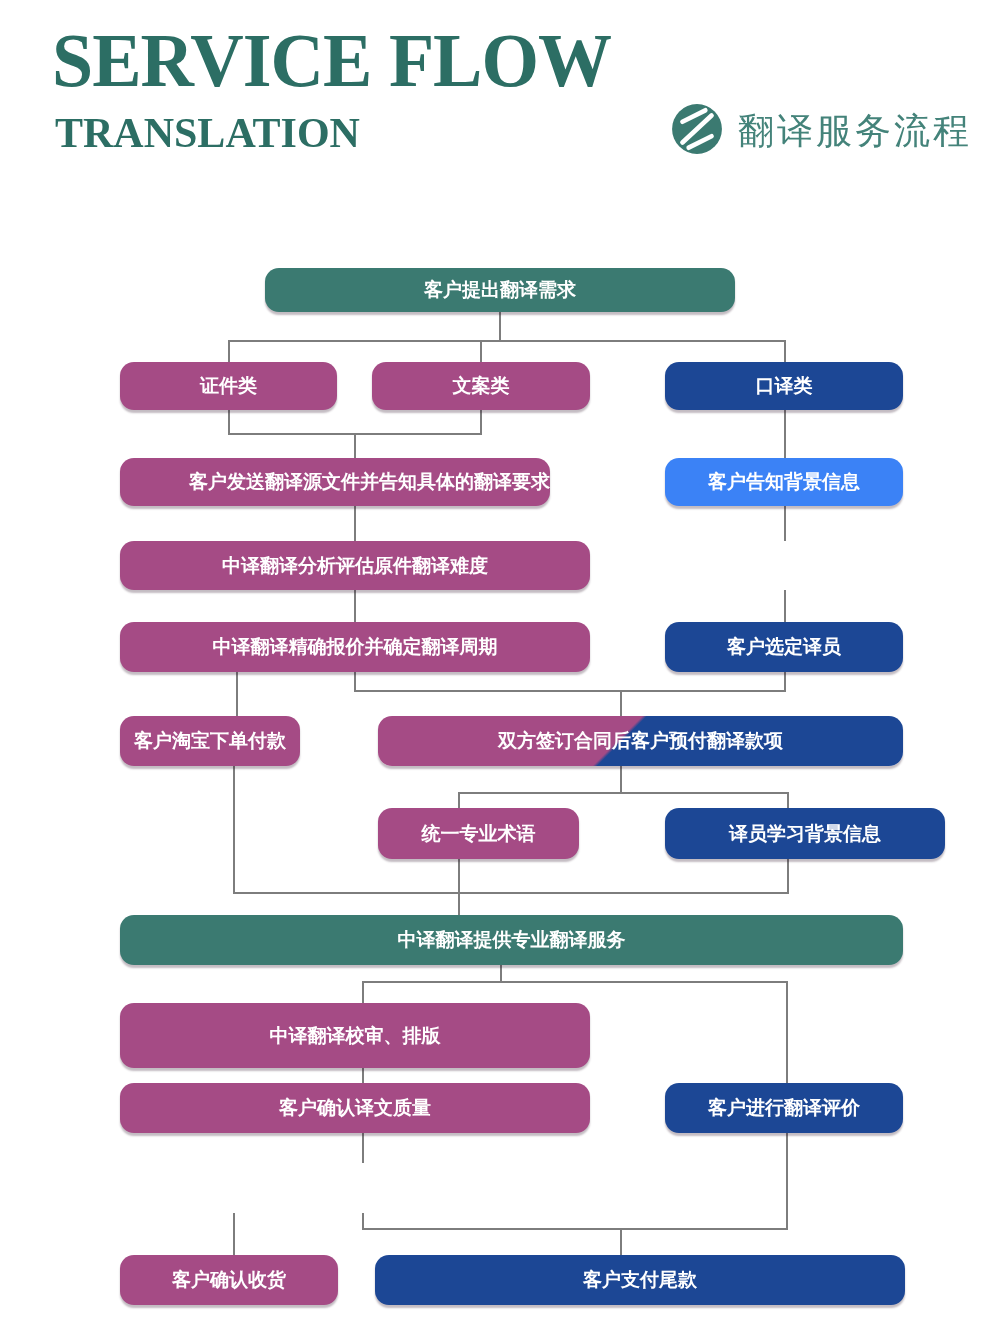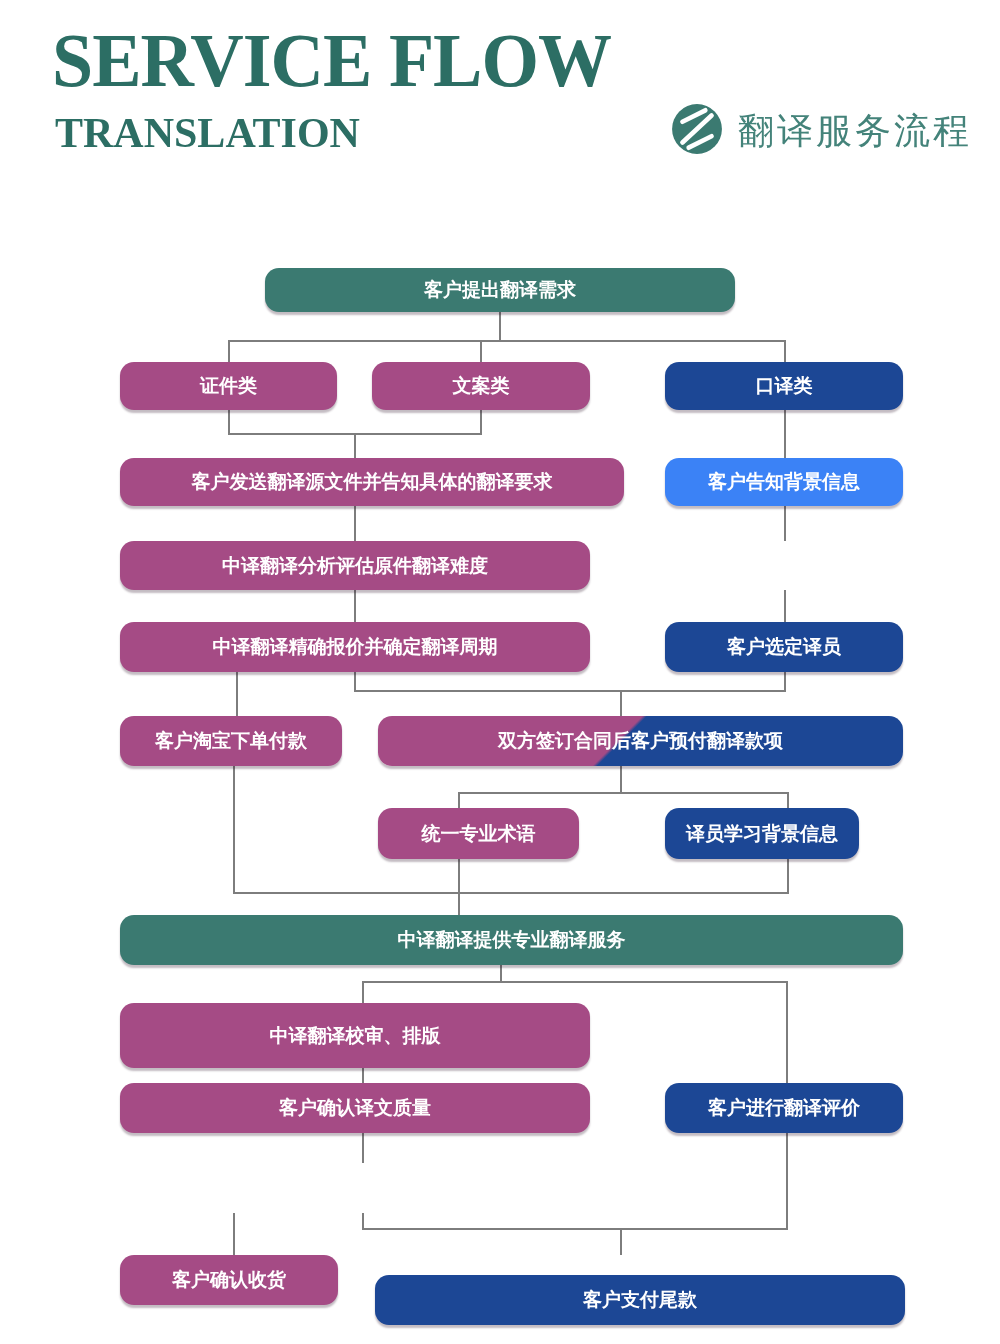"客户发送翻译源文件并告知具体的翻译要求" .n5 { justify-content: none -> flex-end; width: 504px -> 430px }
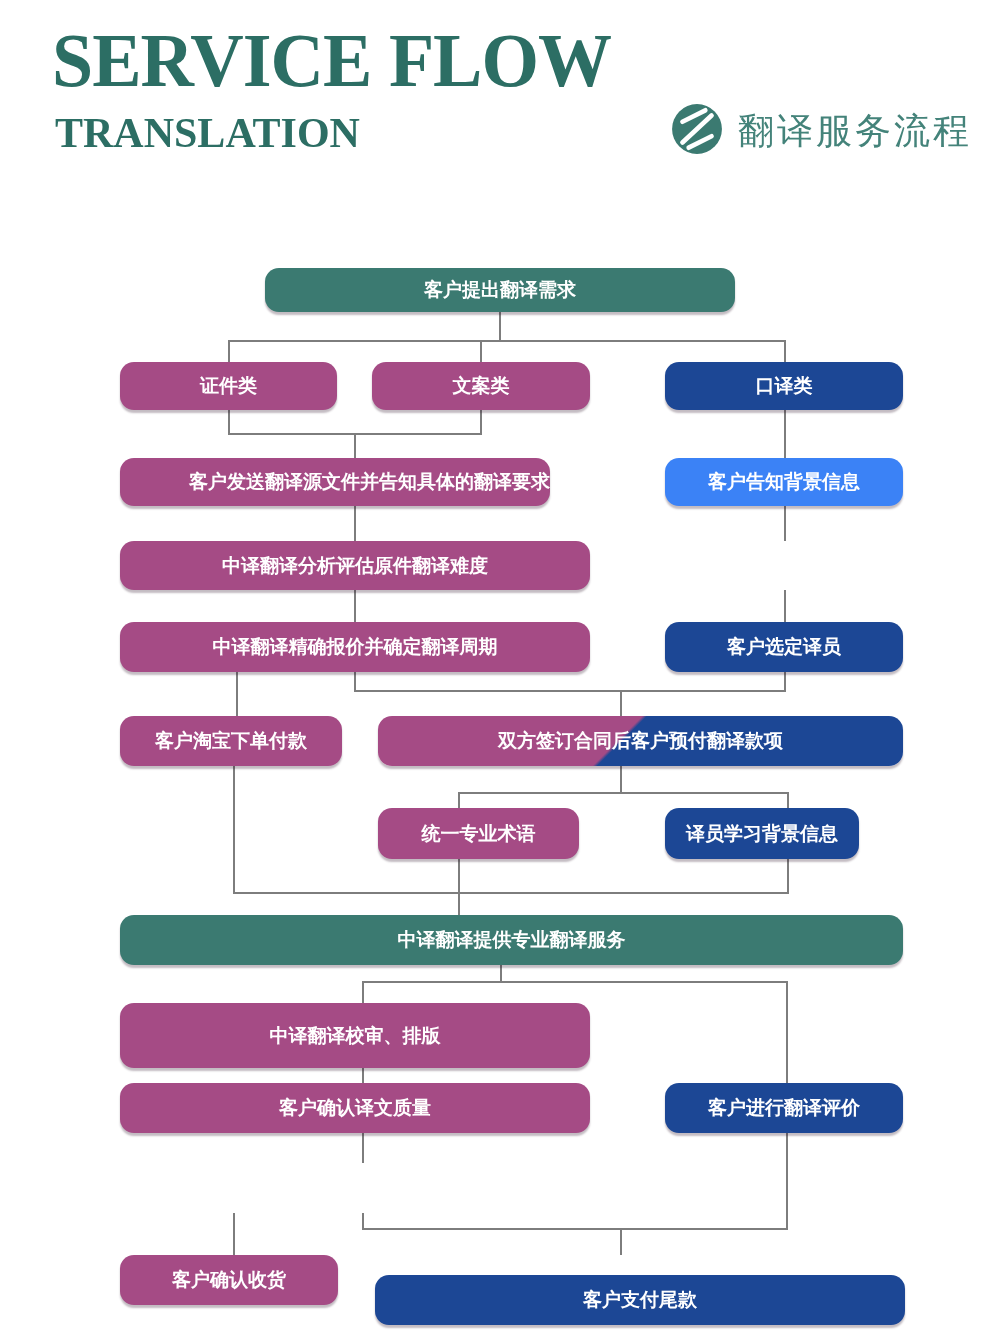"客户淘宝下单付款" .n11 { width: 222px -> 180px }
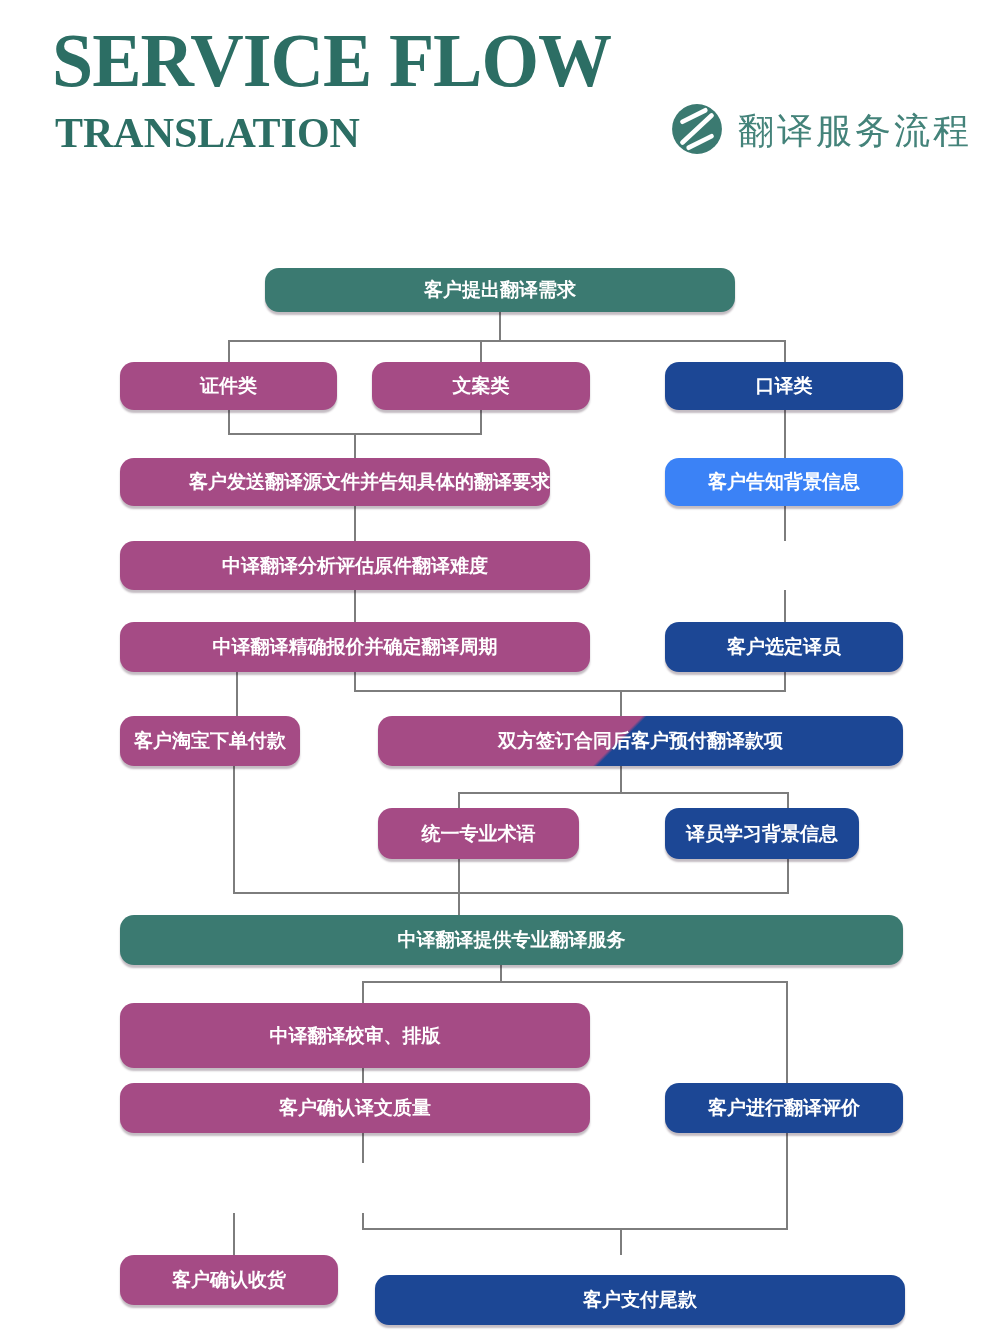"译员学习背景信息" .n14 { width: 194px -> 280px }
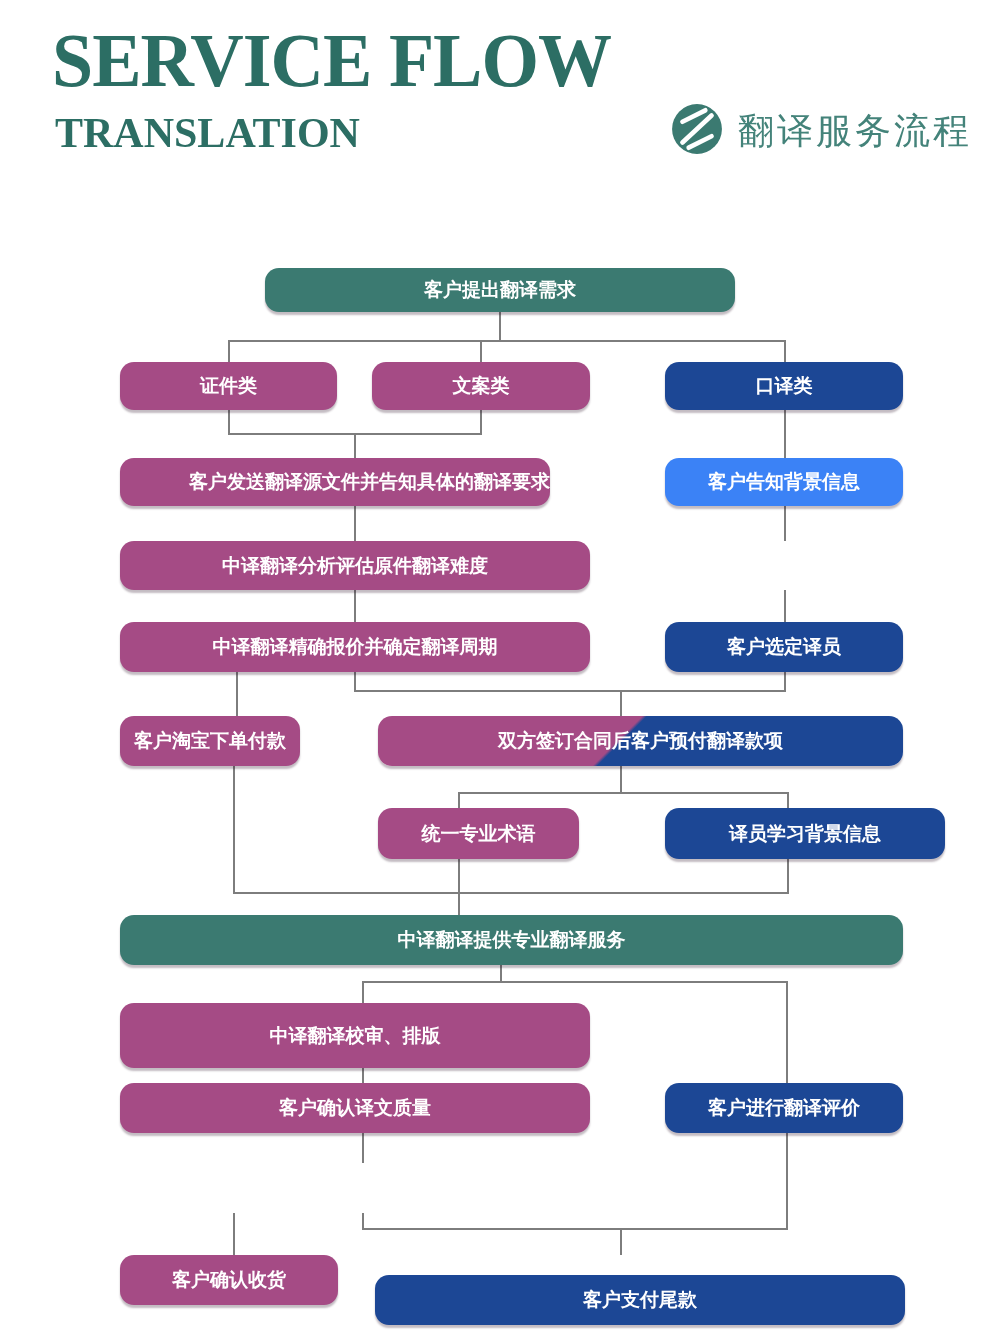"客户支付尾款" .n21 { margin-top: 20px -> none }
